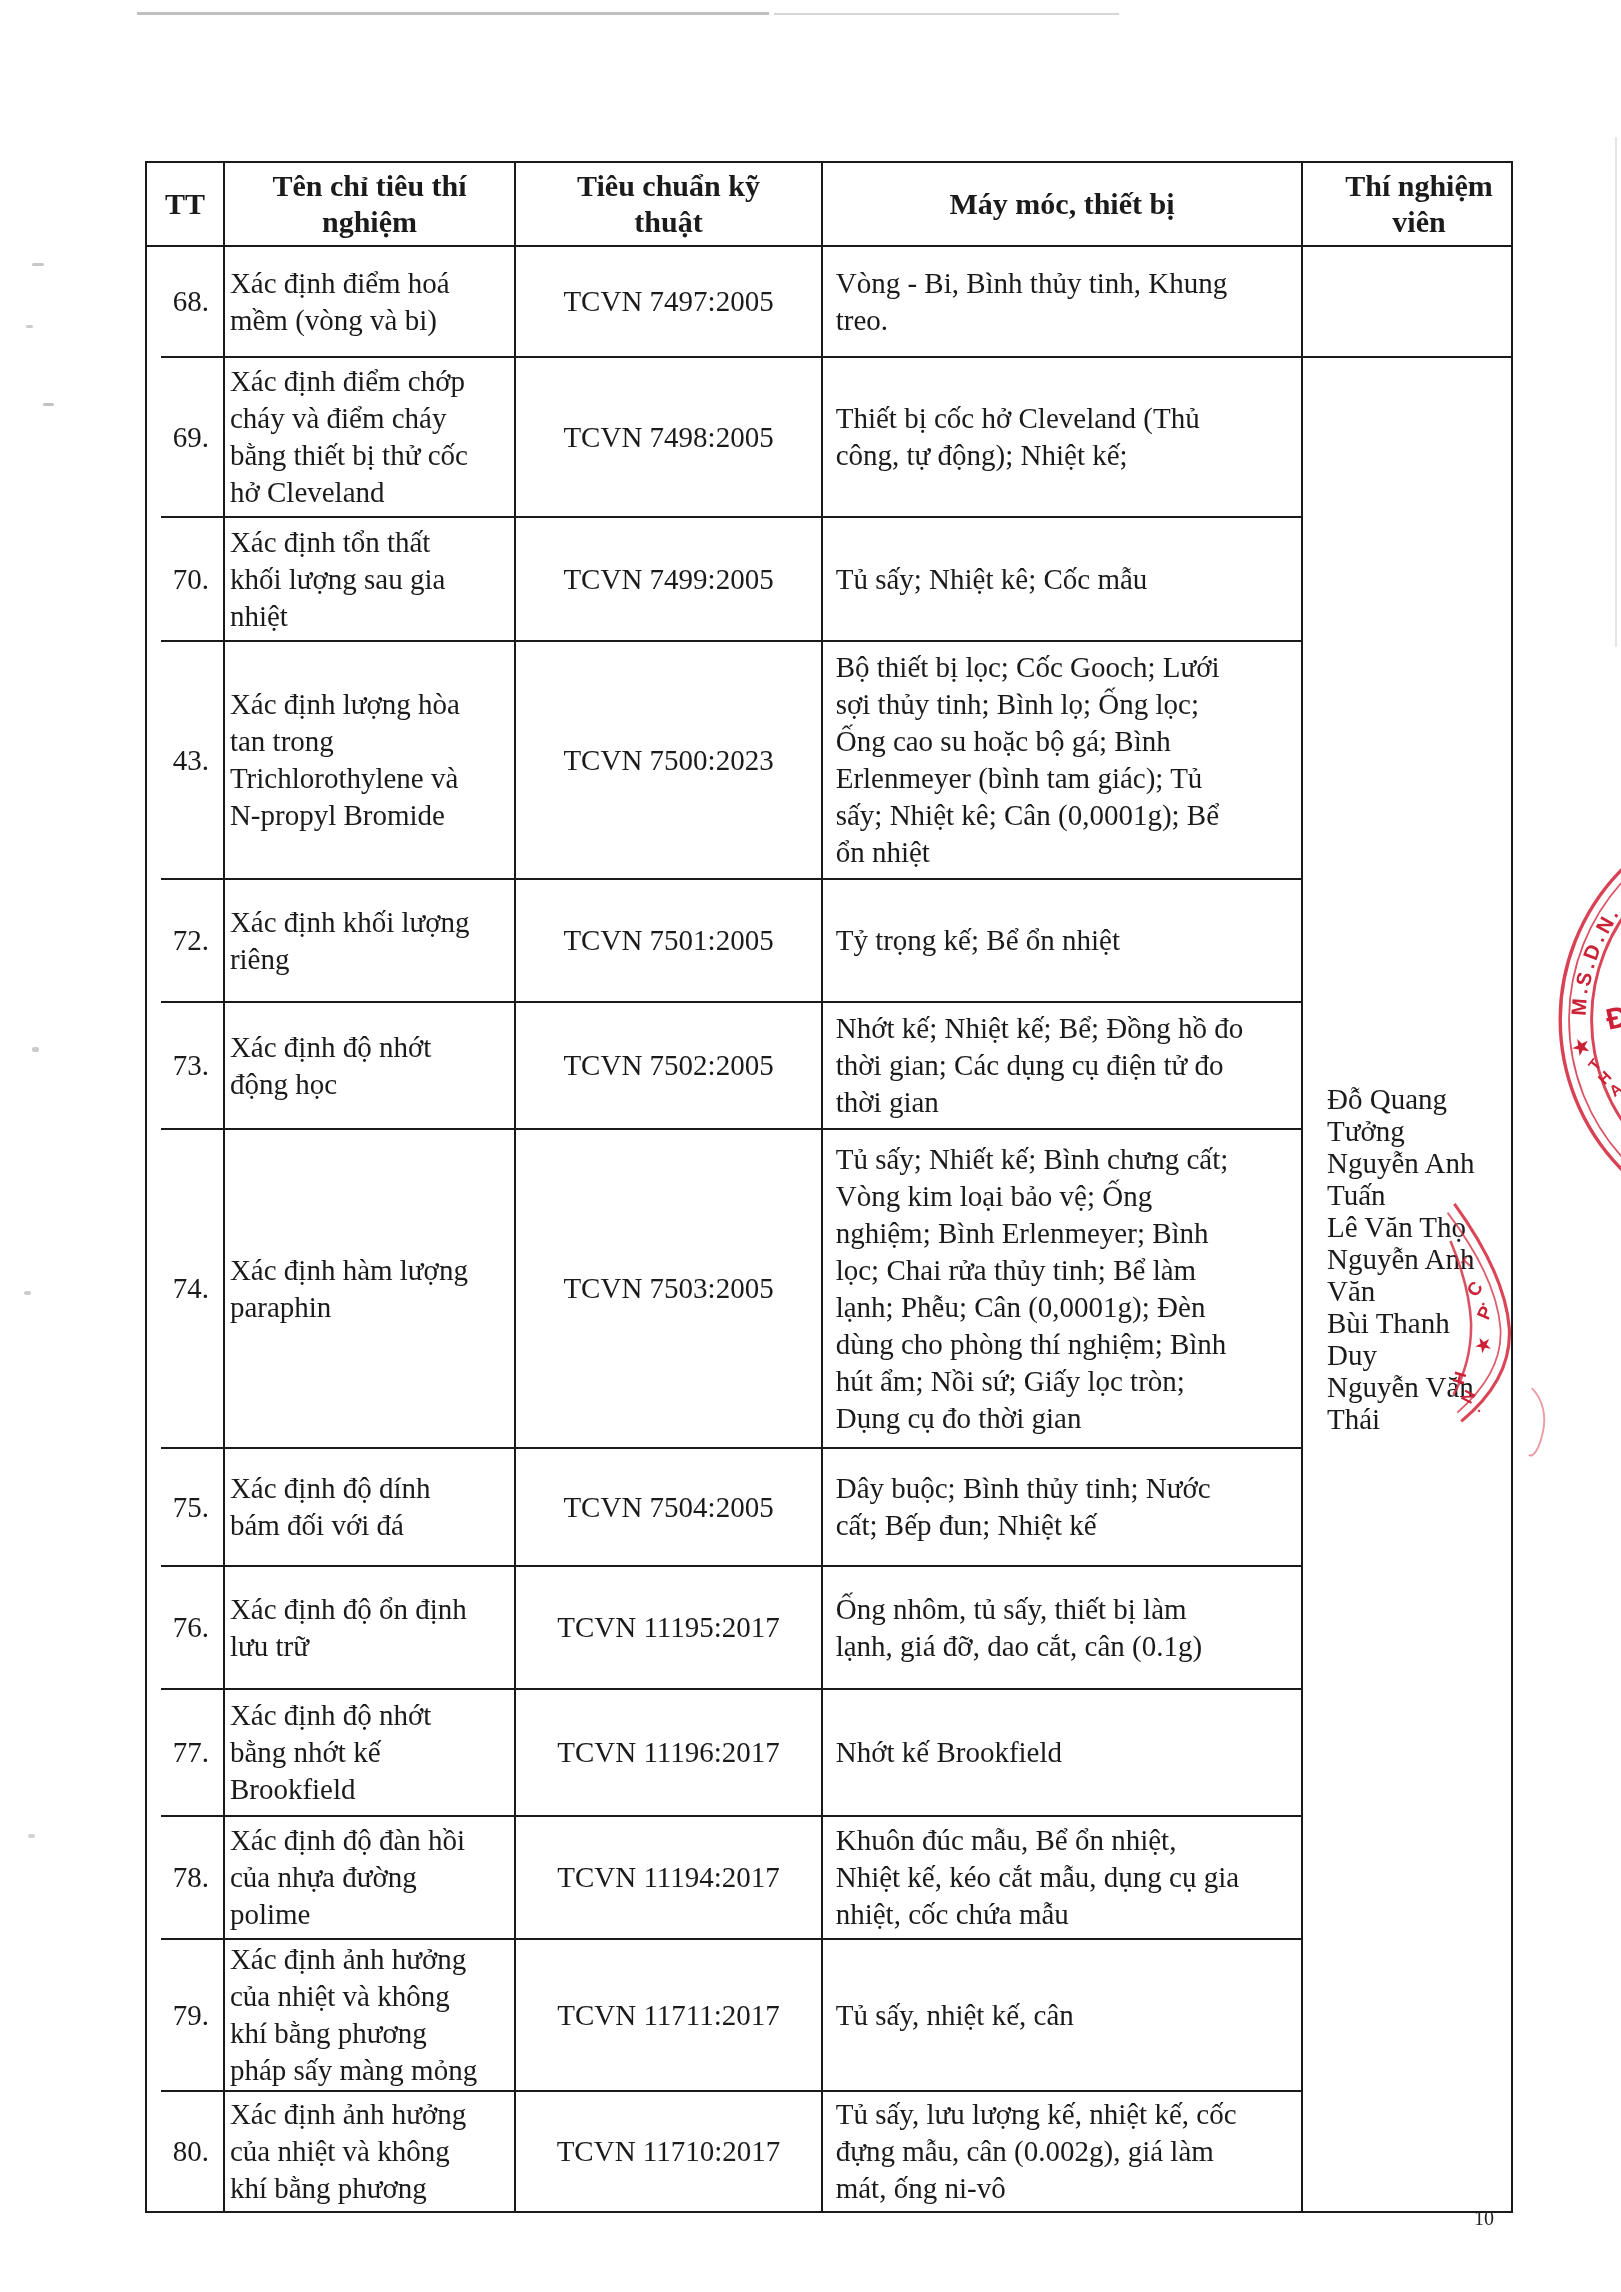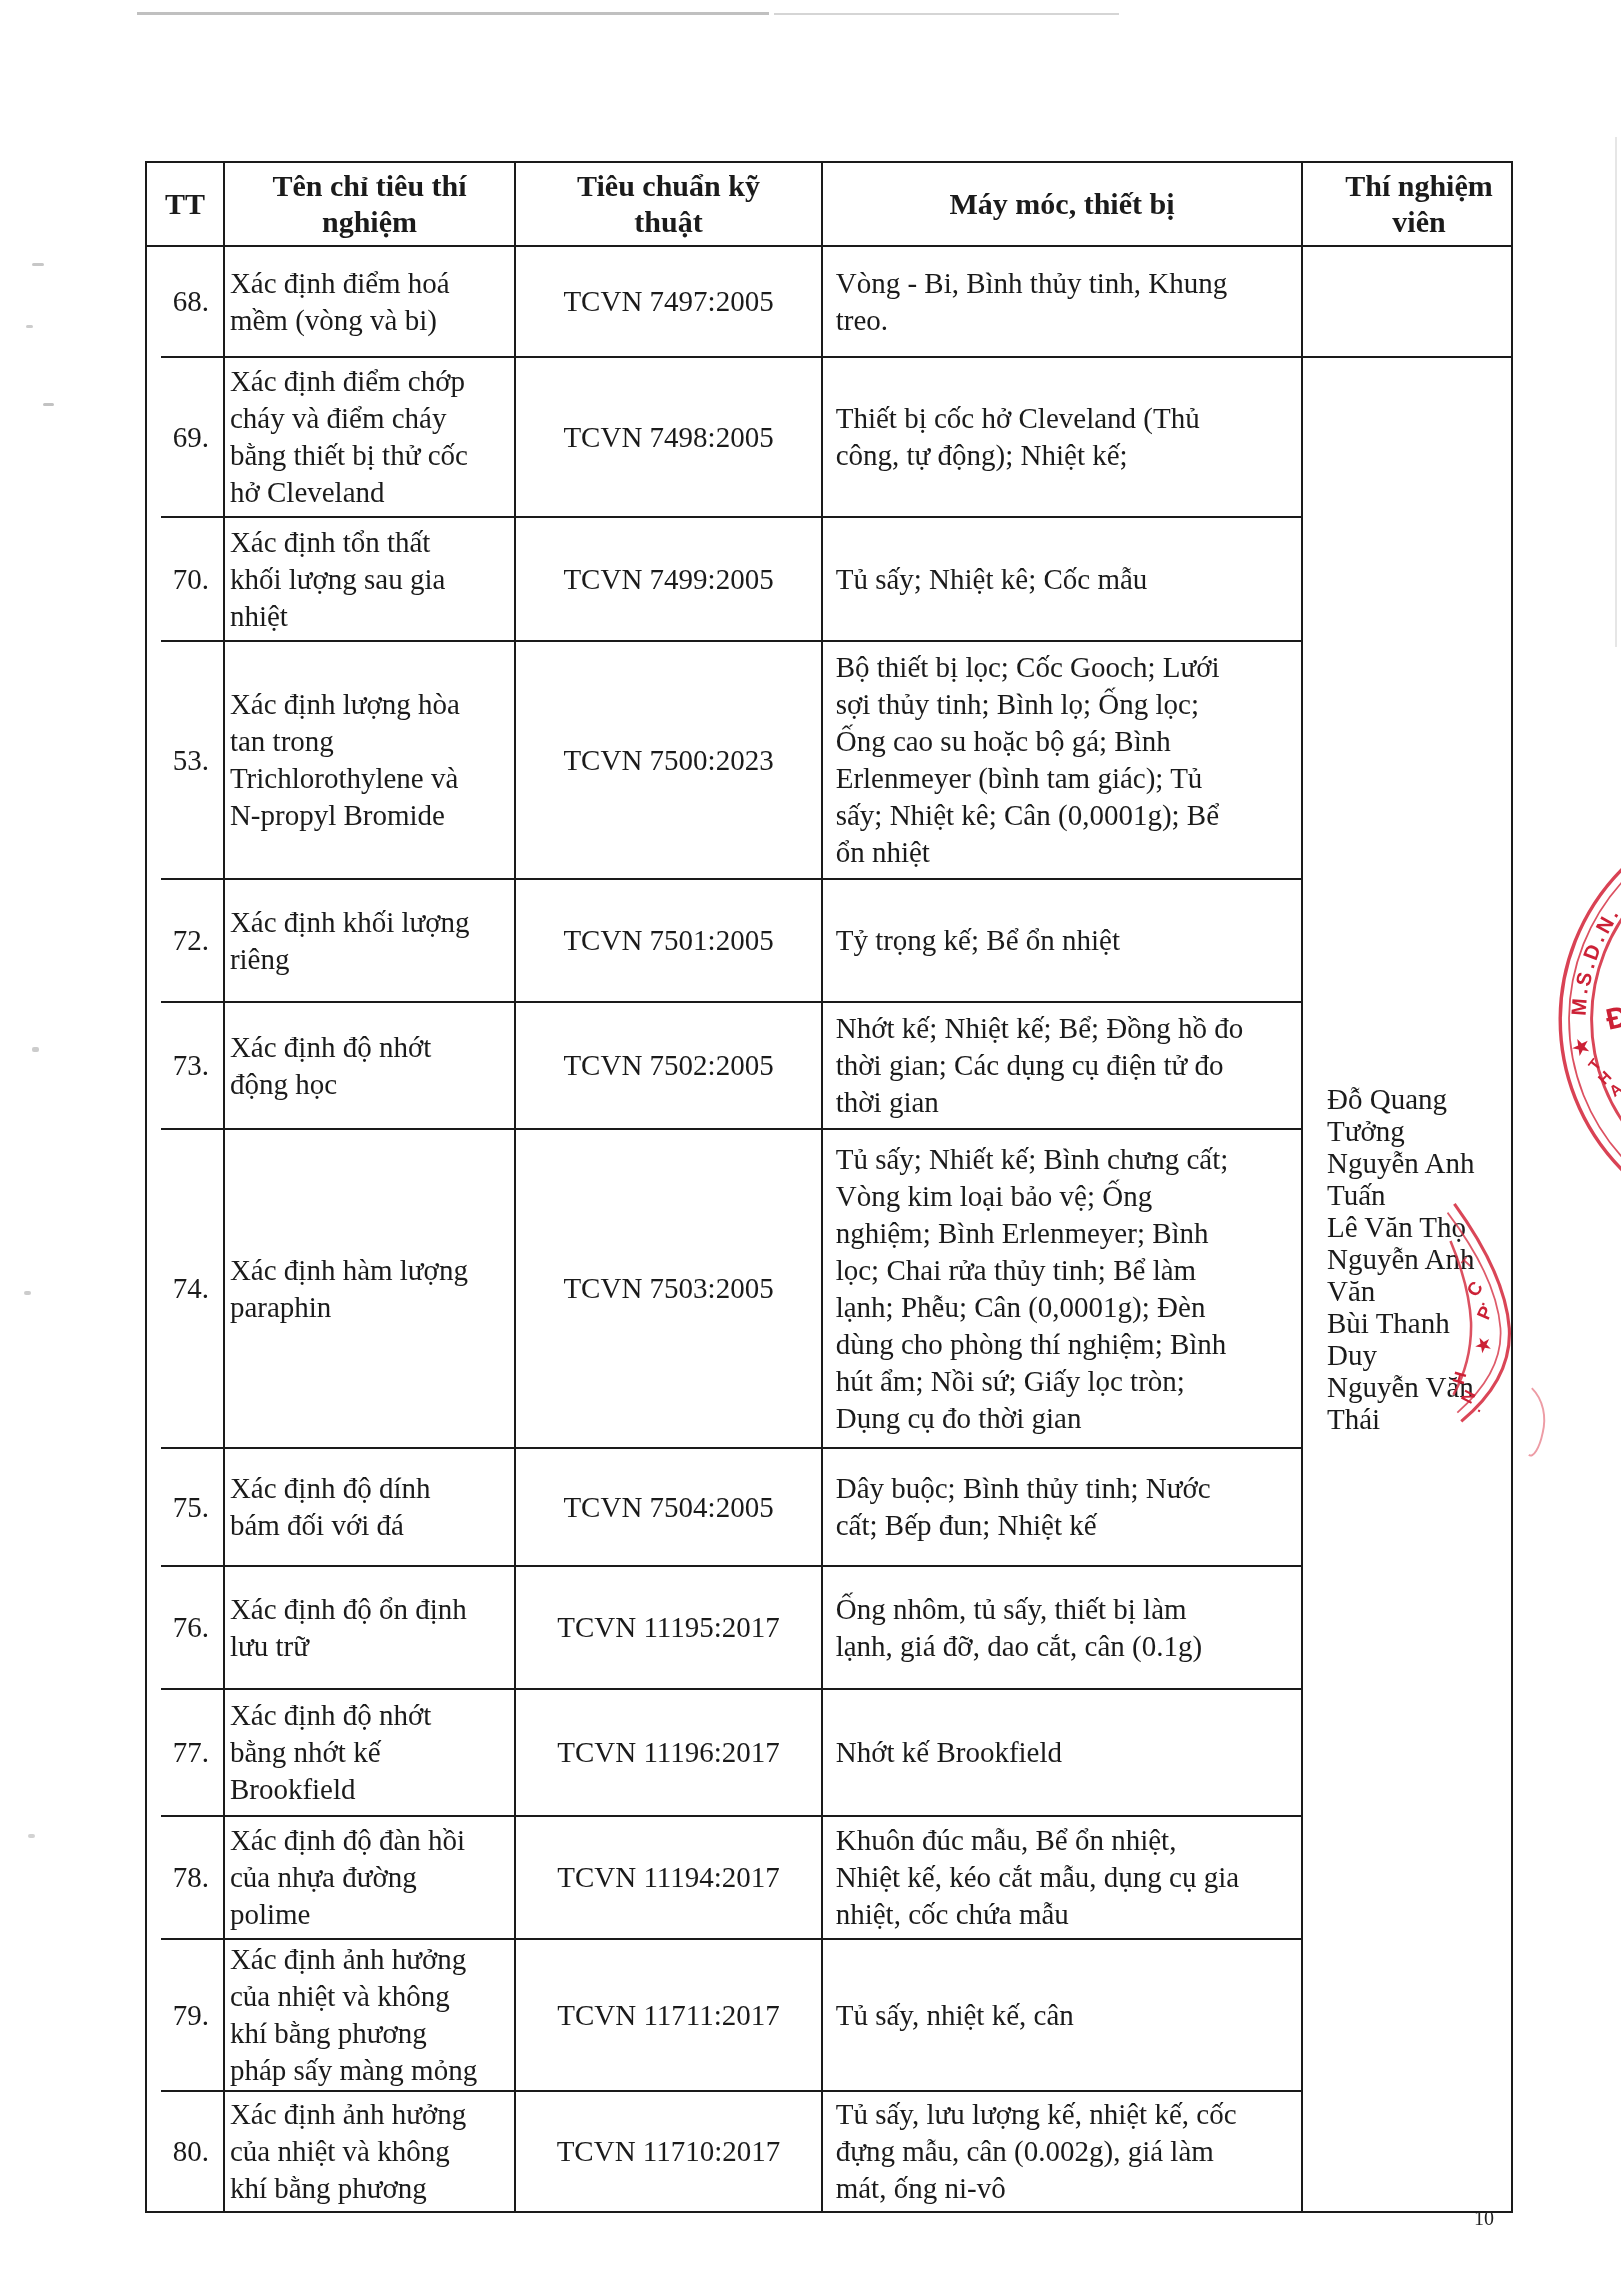"53." div.c { text: 53 -> 43 }
